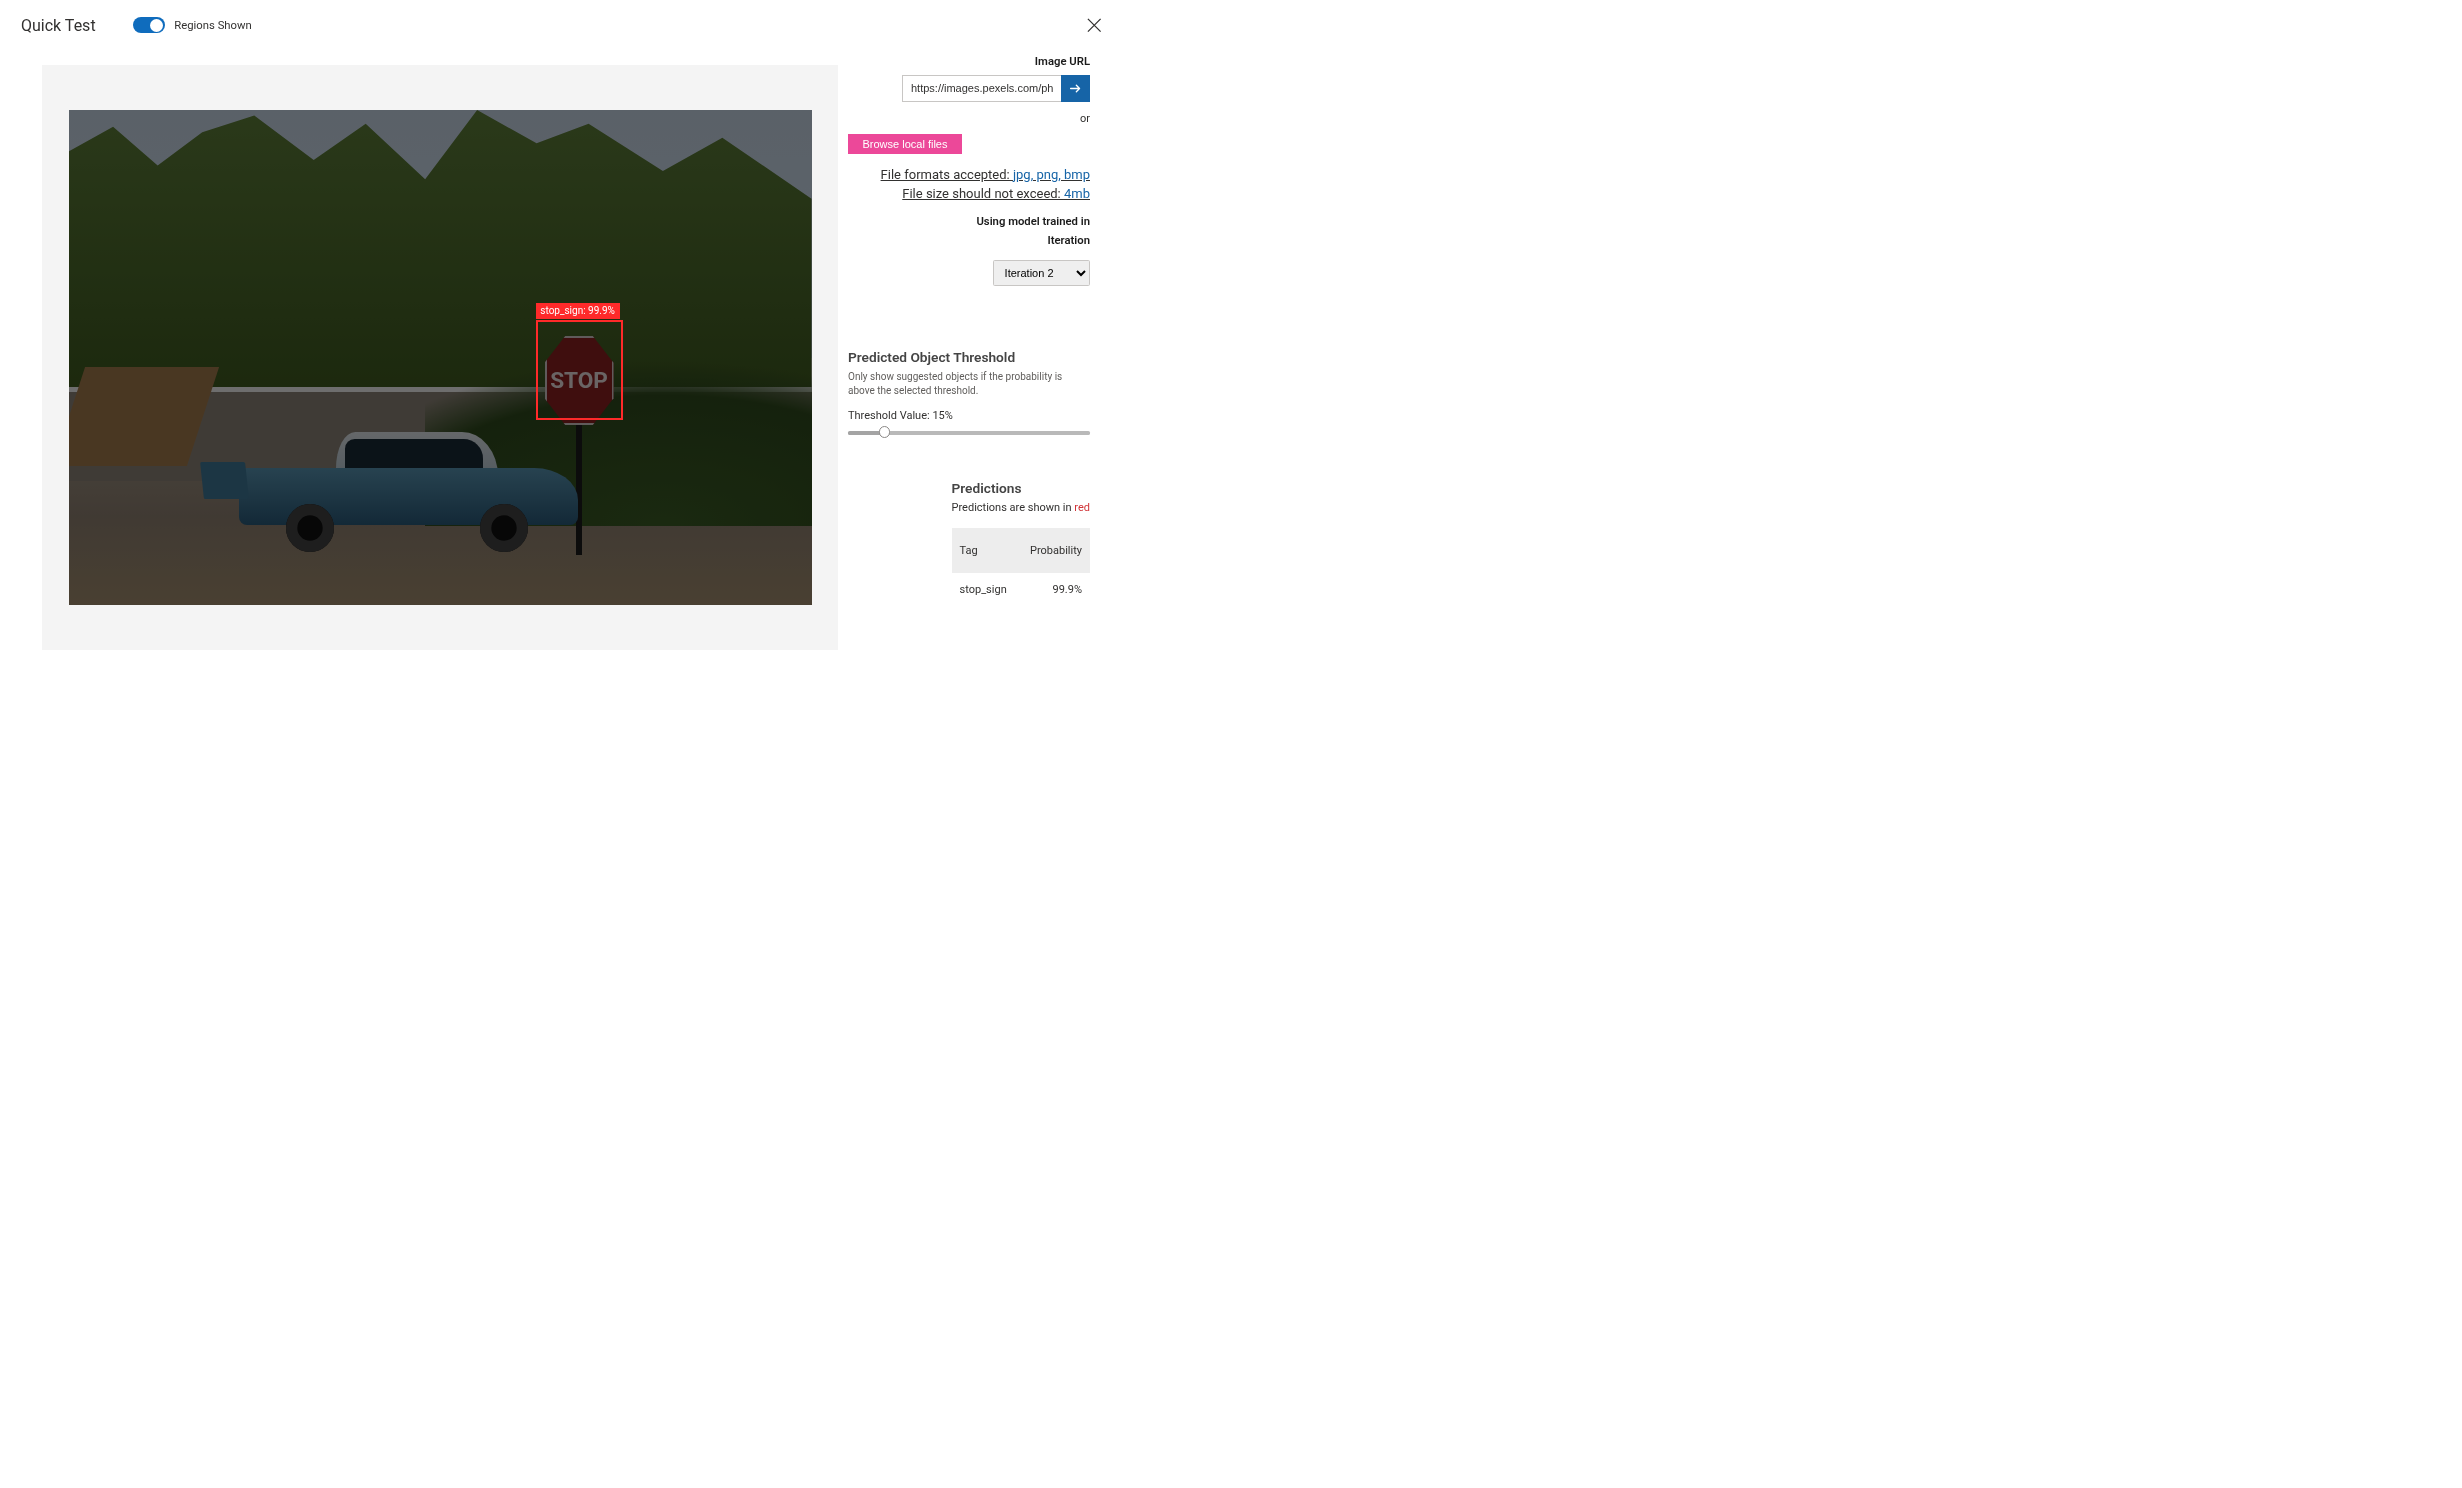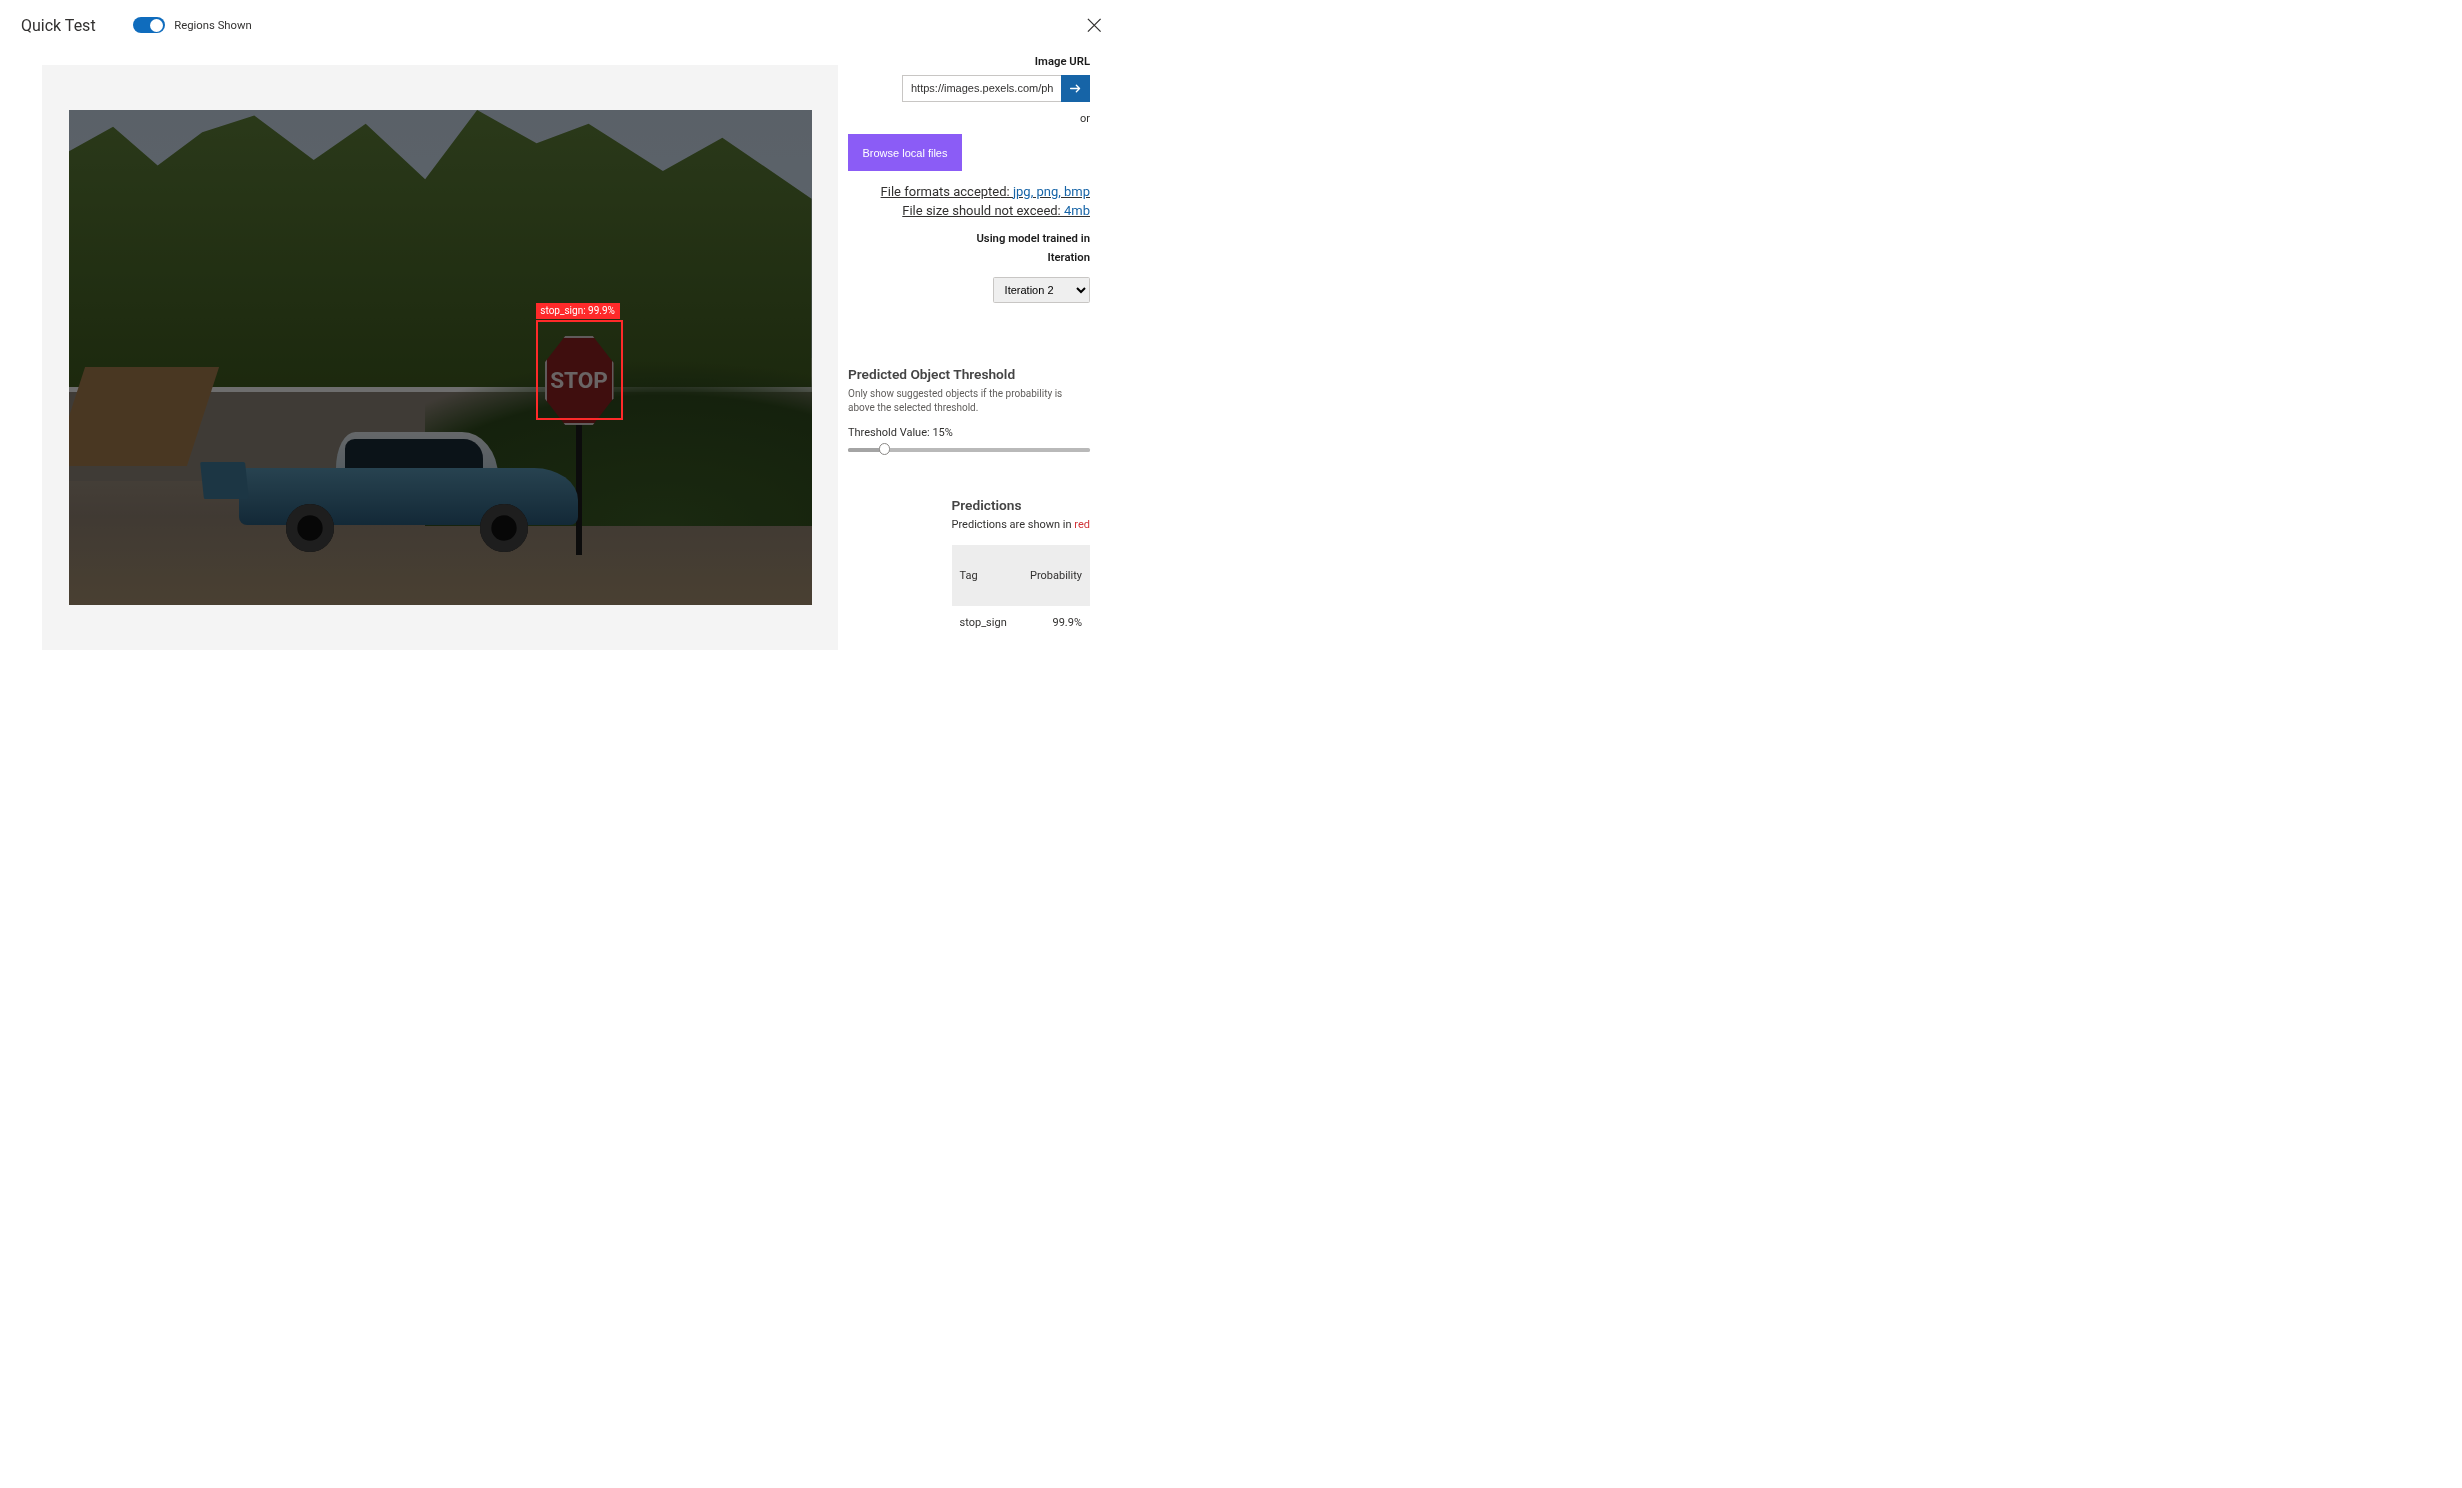"Browse local files" .browse-btn { background: #8b5cf6 -> #ec4899; height: 37px -> 20px }
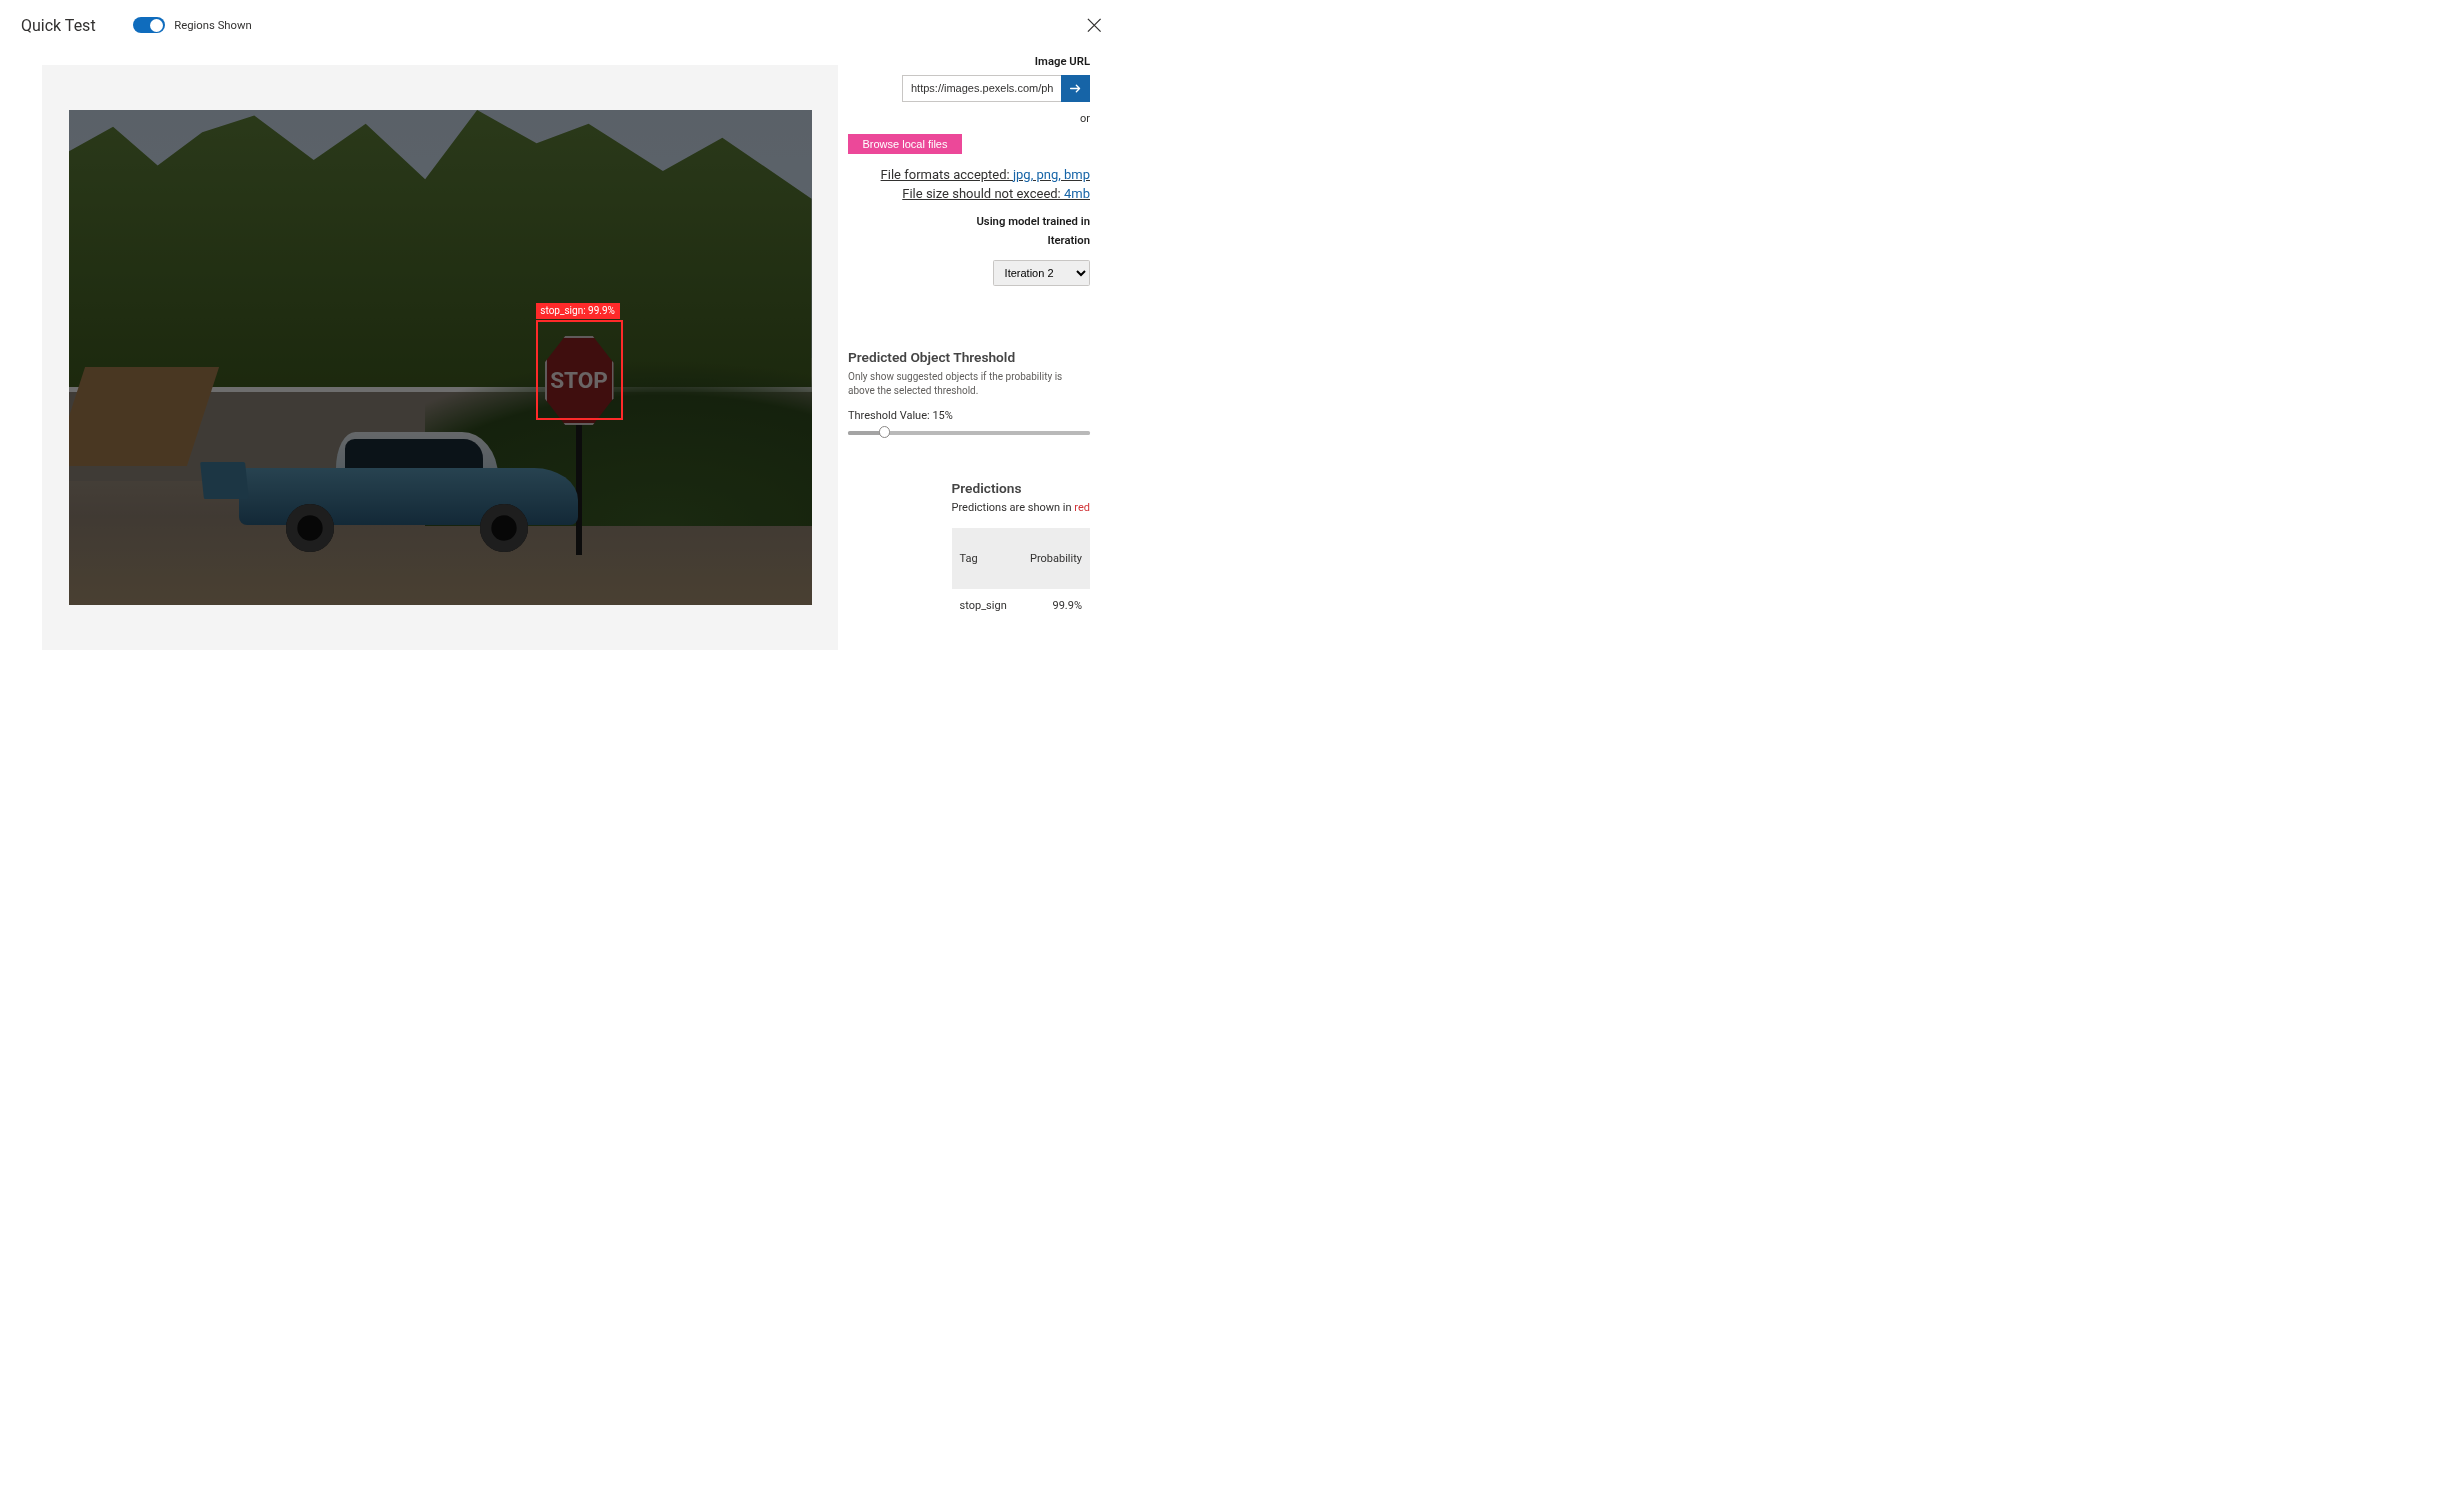"Tag" table.pred th { padding: 24px 8px -> 16px 8px }
